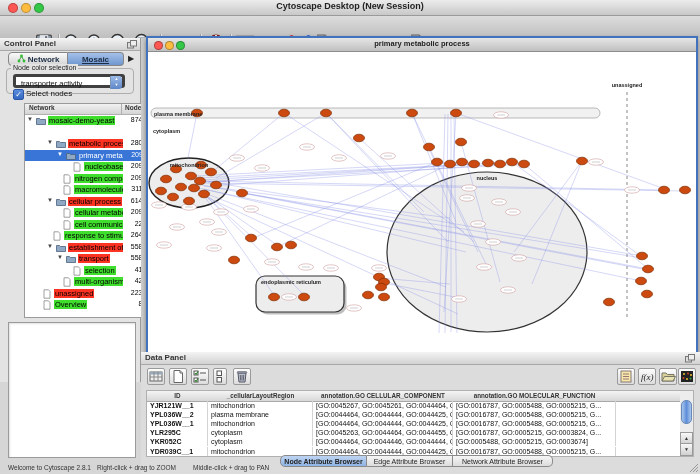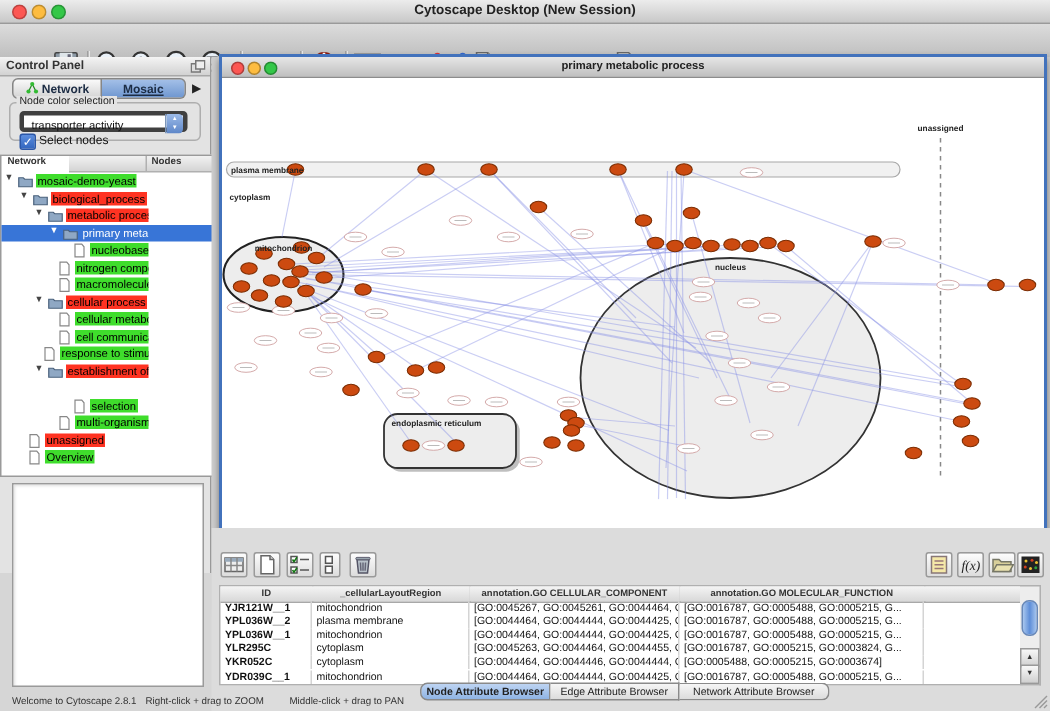"mosaic-demo-yeast" div.abs { left: 0 -> 24px; padding-left: 45px -> none }
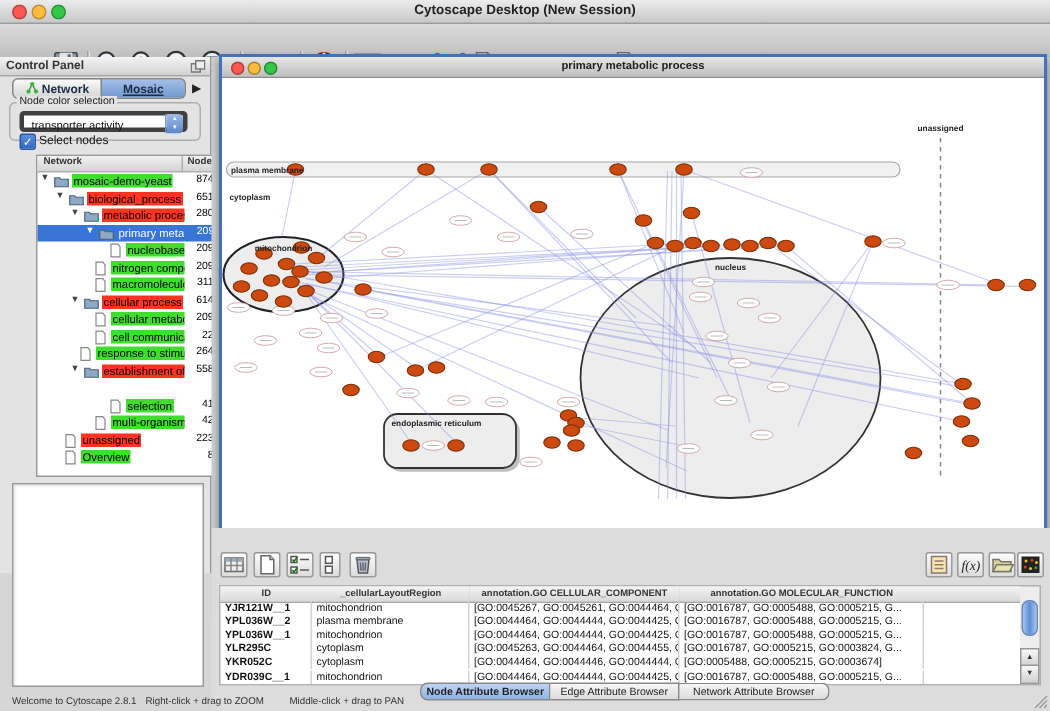"biological_process" div.tree-row { html: <div> <span>▼</span> <svg> <path></path> </svg> <span>biological_process</span> <span>651(0)</span> </div> -> none }
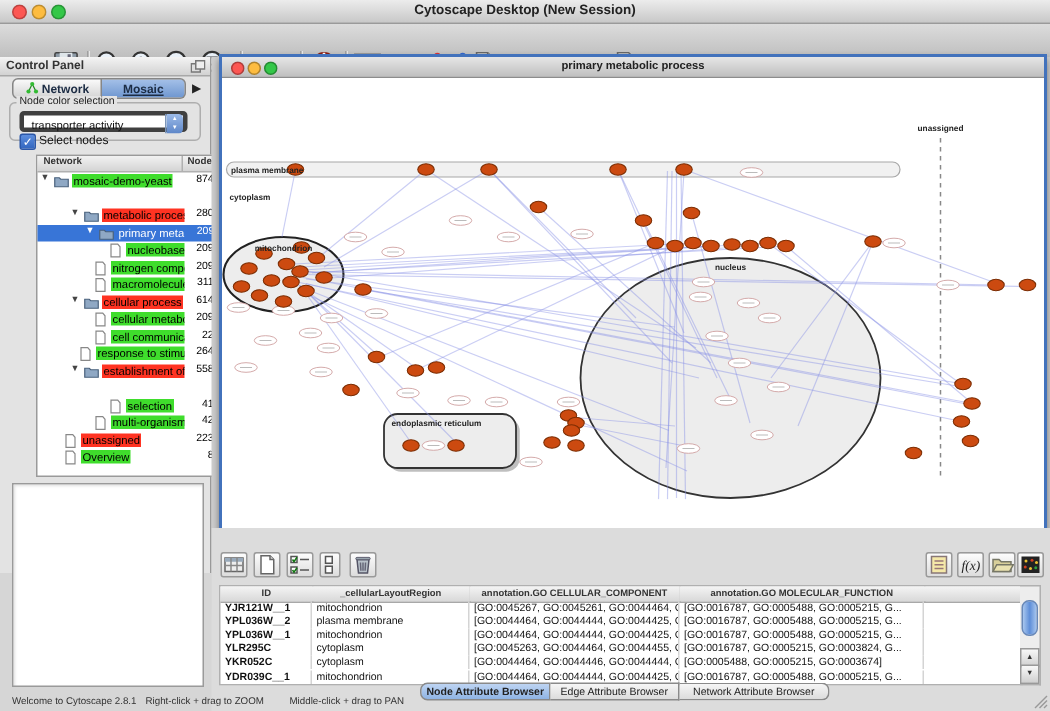"transport" div.tree-row { html: none -> <div> <span>▼</span> <svg> <path></path> </svg> <span>transport</span> <span>558(0)</span> </div> }
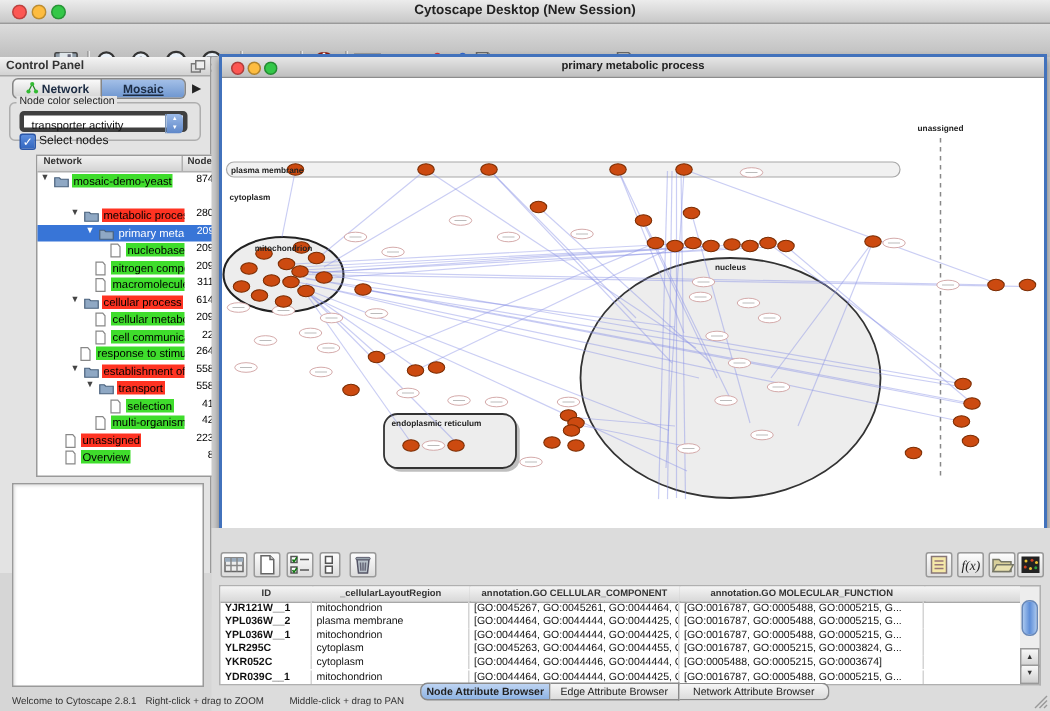"Data Panel" div.phead { html: none -> <div> <span>Data Panel</span> <svg> <rect></rect> <rect></rect> </svg> </div> }
